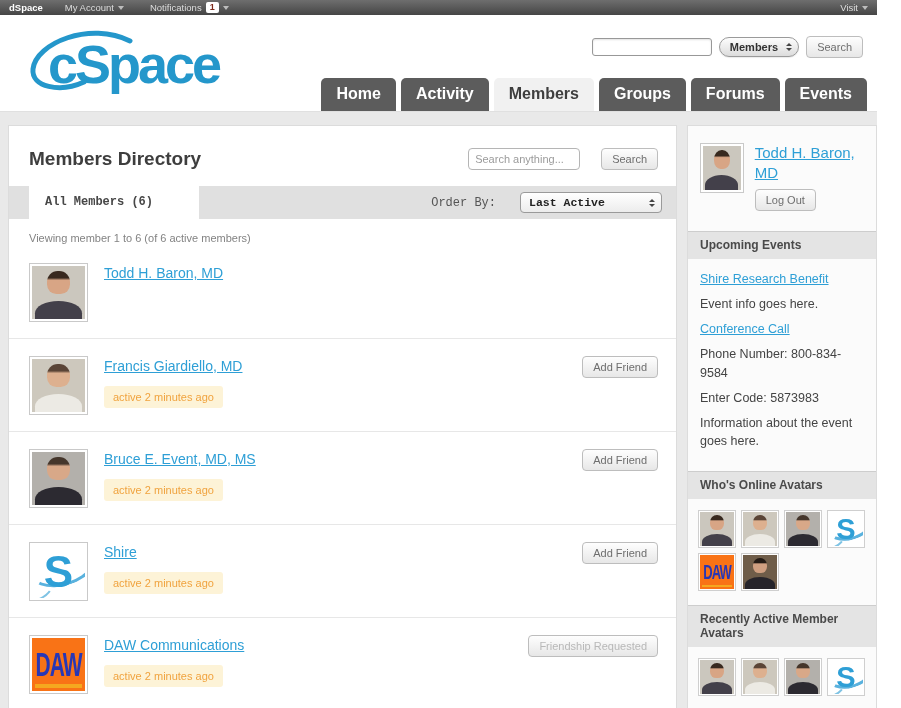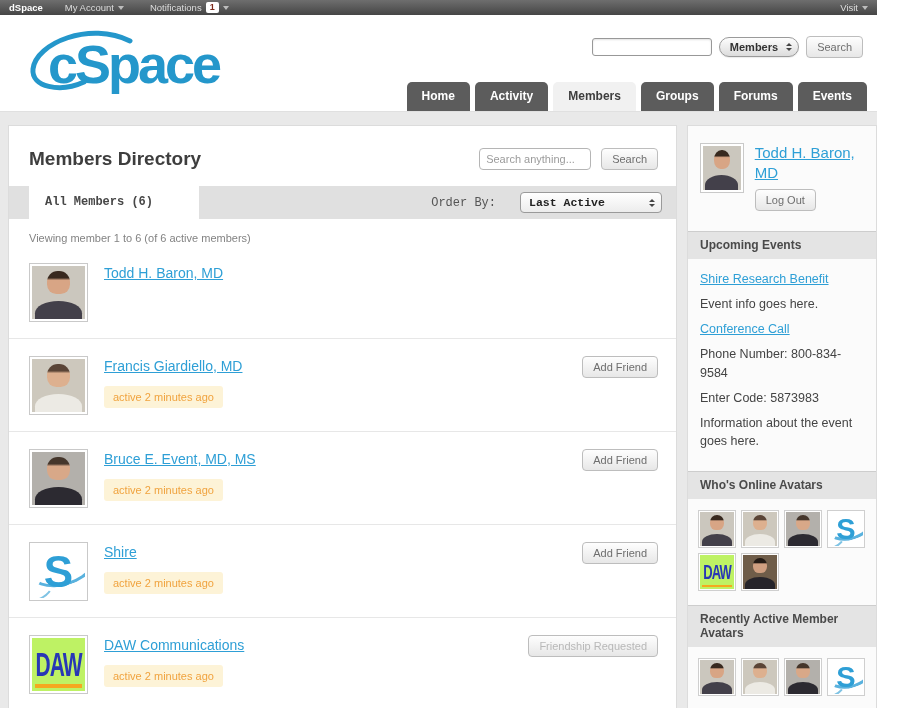"Home" .tab { font-size: 12px -> 16px }
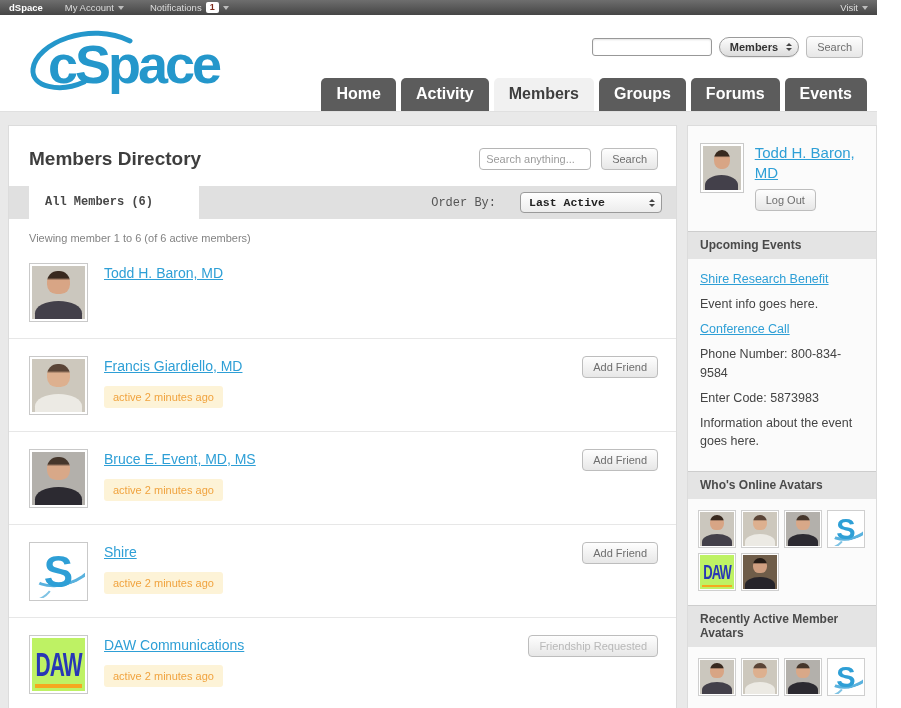"Search anything..." .dir-search { gap: 10px -> 21px }
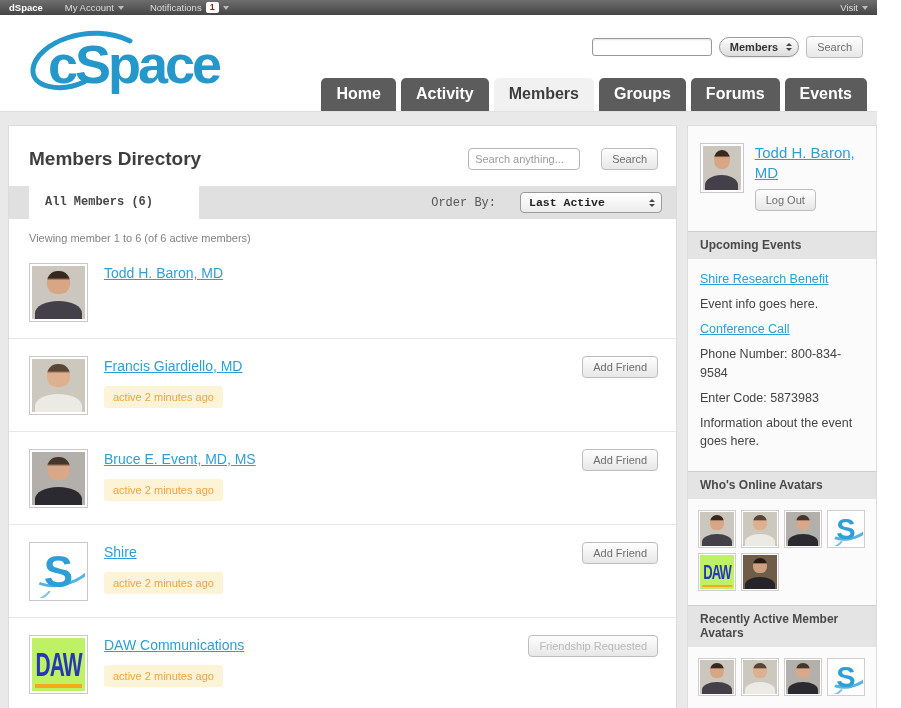"DAW" .av-daw { background: #bef264 -> #f97316 }
